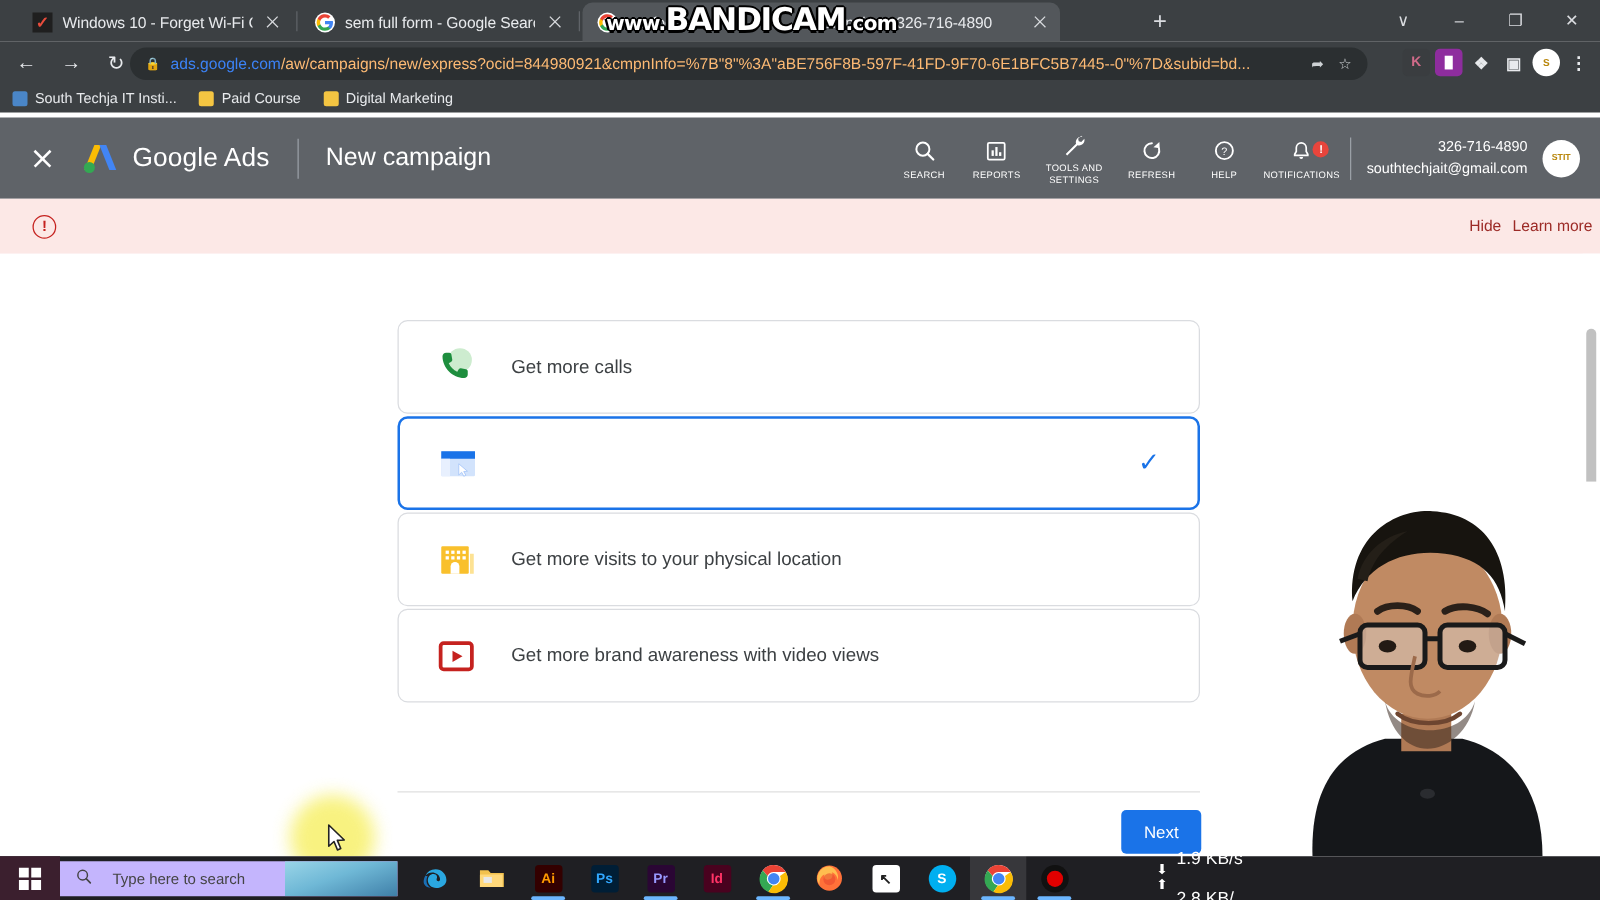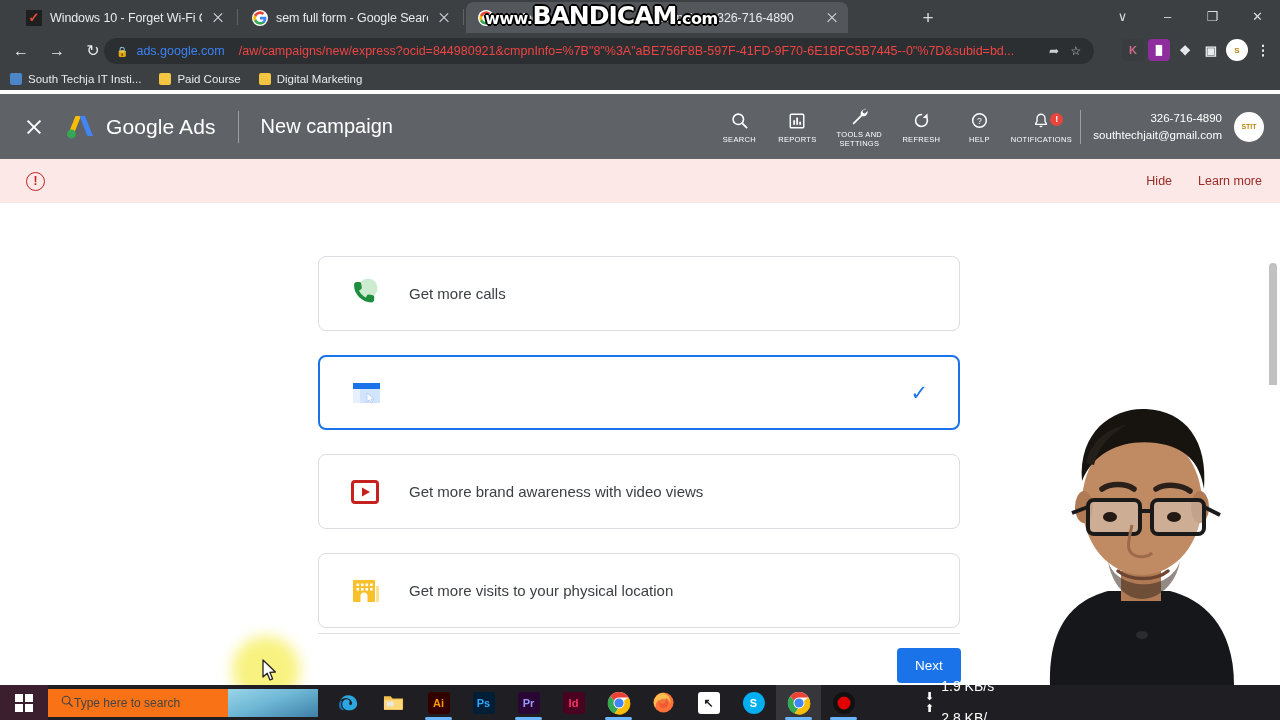"/aw/campaigns/new/express?ocid=844980921" .omni-rest { color: #ef4444 -> #fdba74; padding-left: 14px -> none }
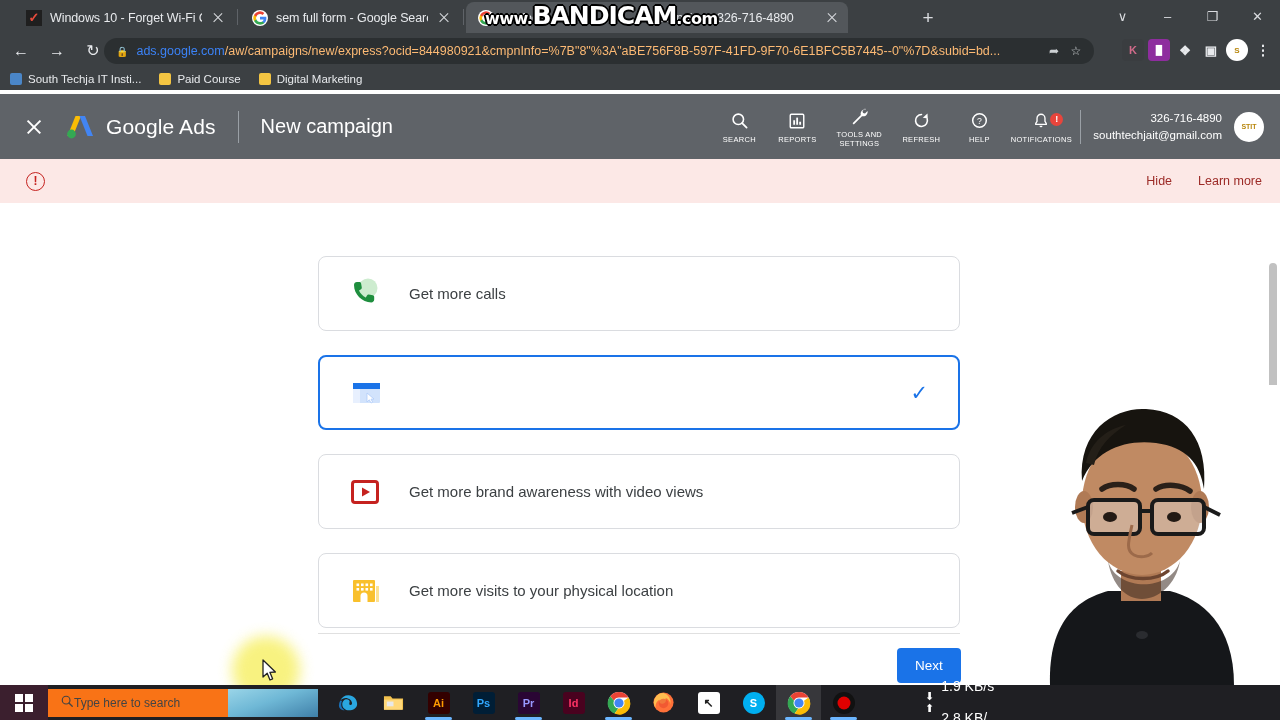"Hide" .alert-actions { gap: 26px -> 9px; right: 18px -> 6px }
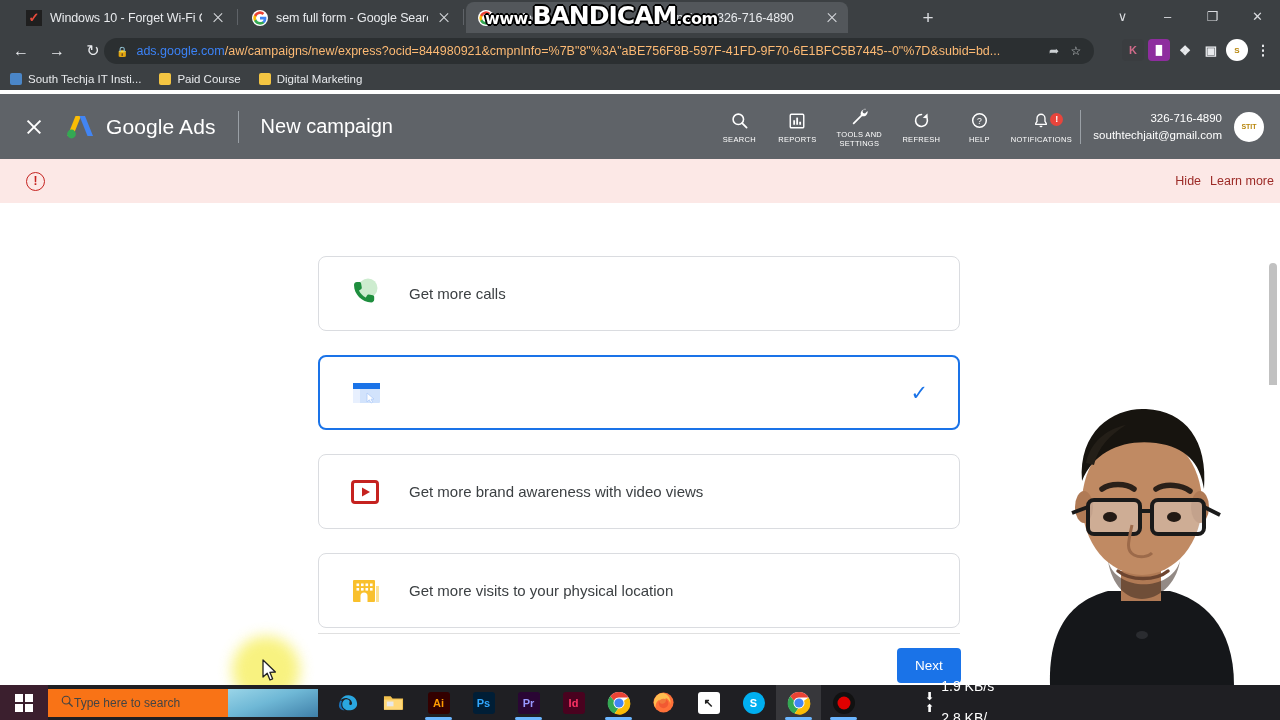"Get more calls" .card { margin-bottom: 24px -> 2px }
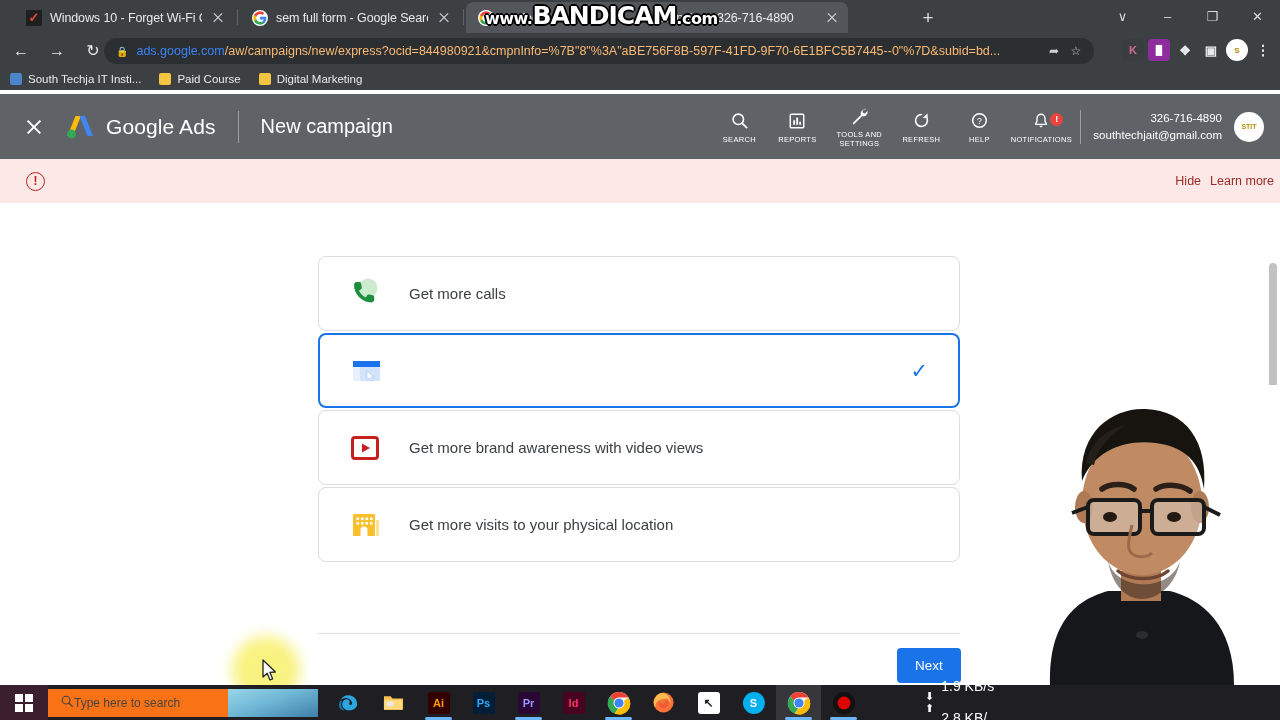"Get more brand awareness with" div.card { order: before "Get more visits to your" -> after "Get more visits to your" }
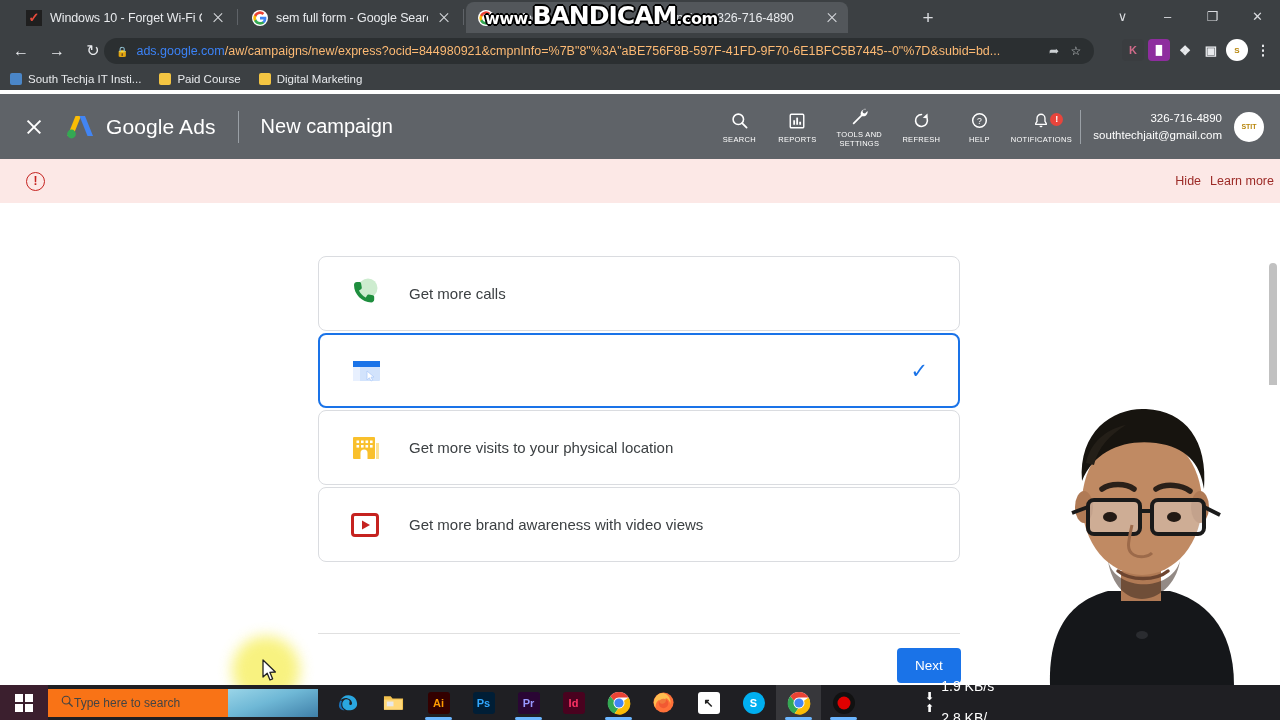"Type here to search" .tb-search { background: #f97316 -> #c4b5fd; gap: 0 -> 16px }
